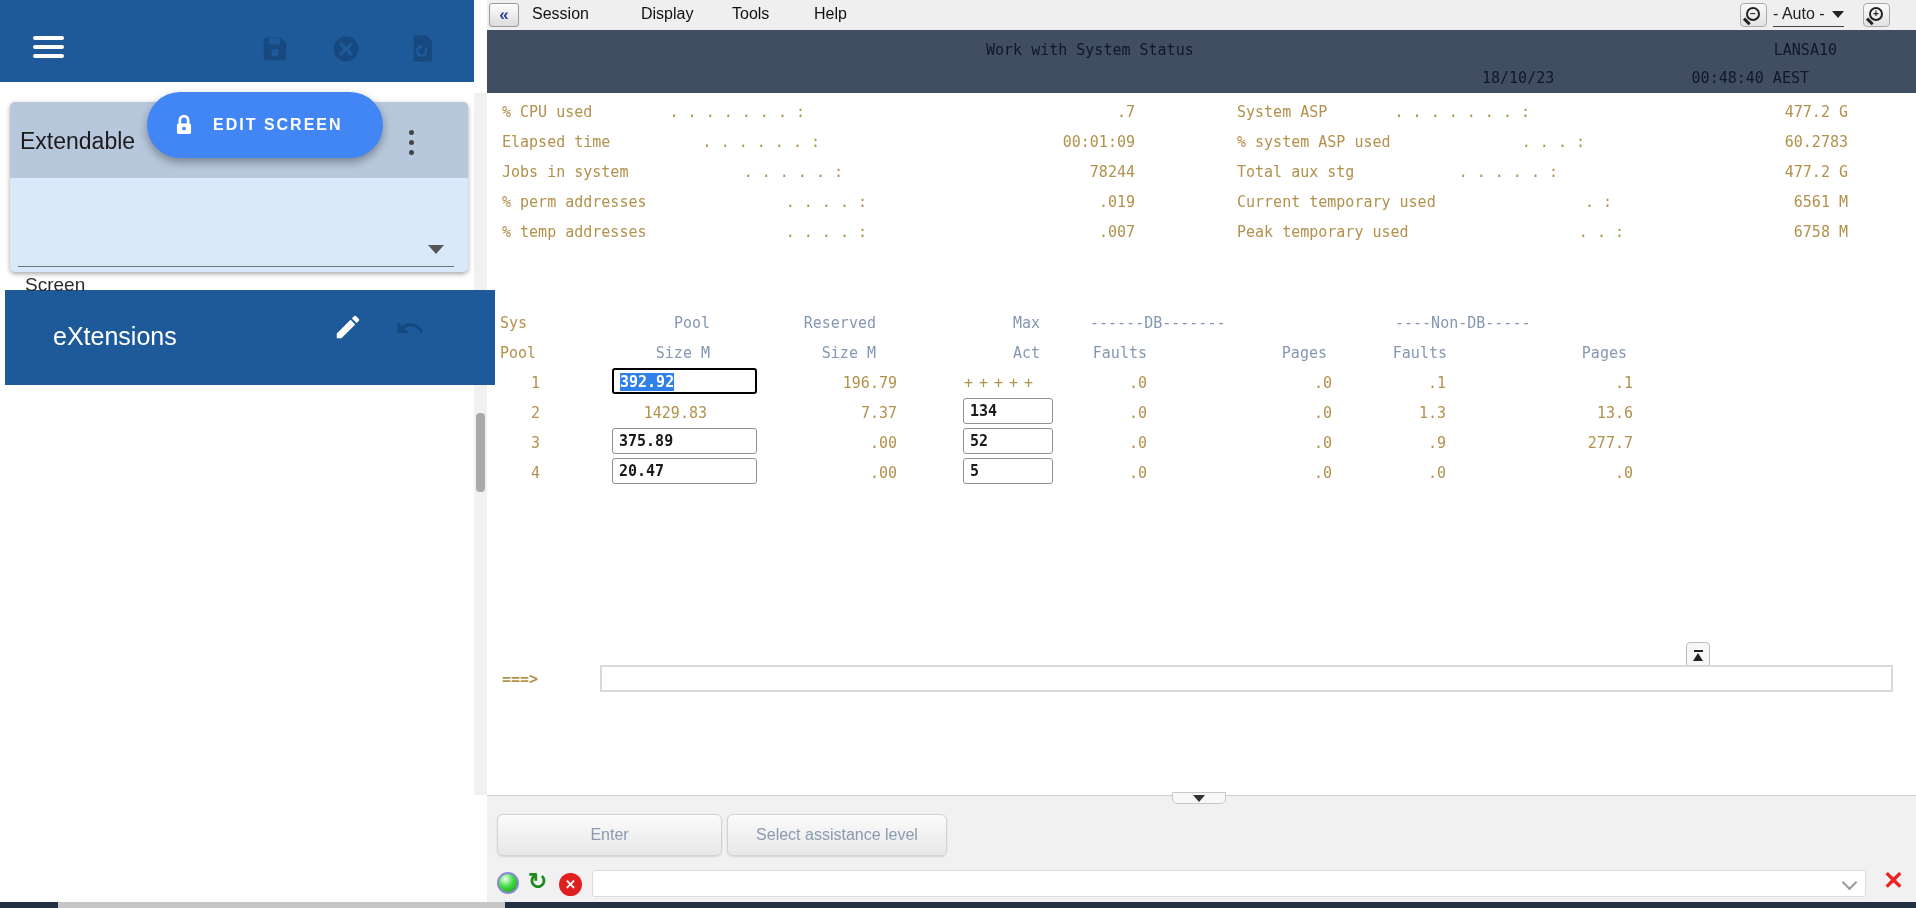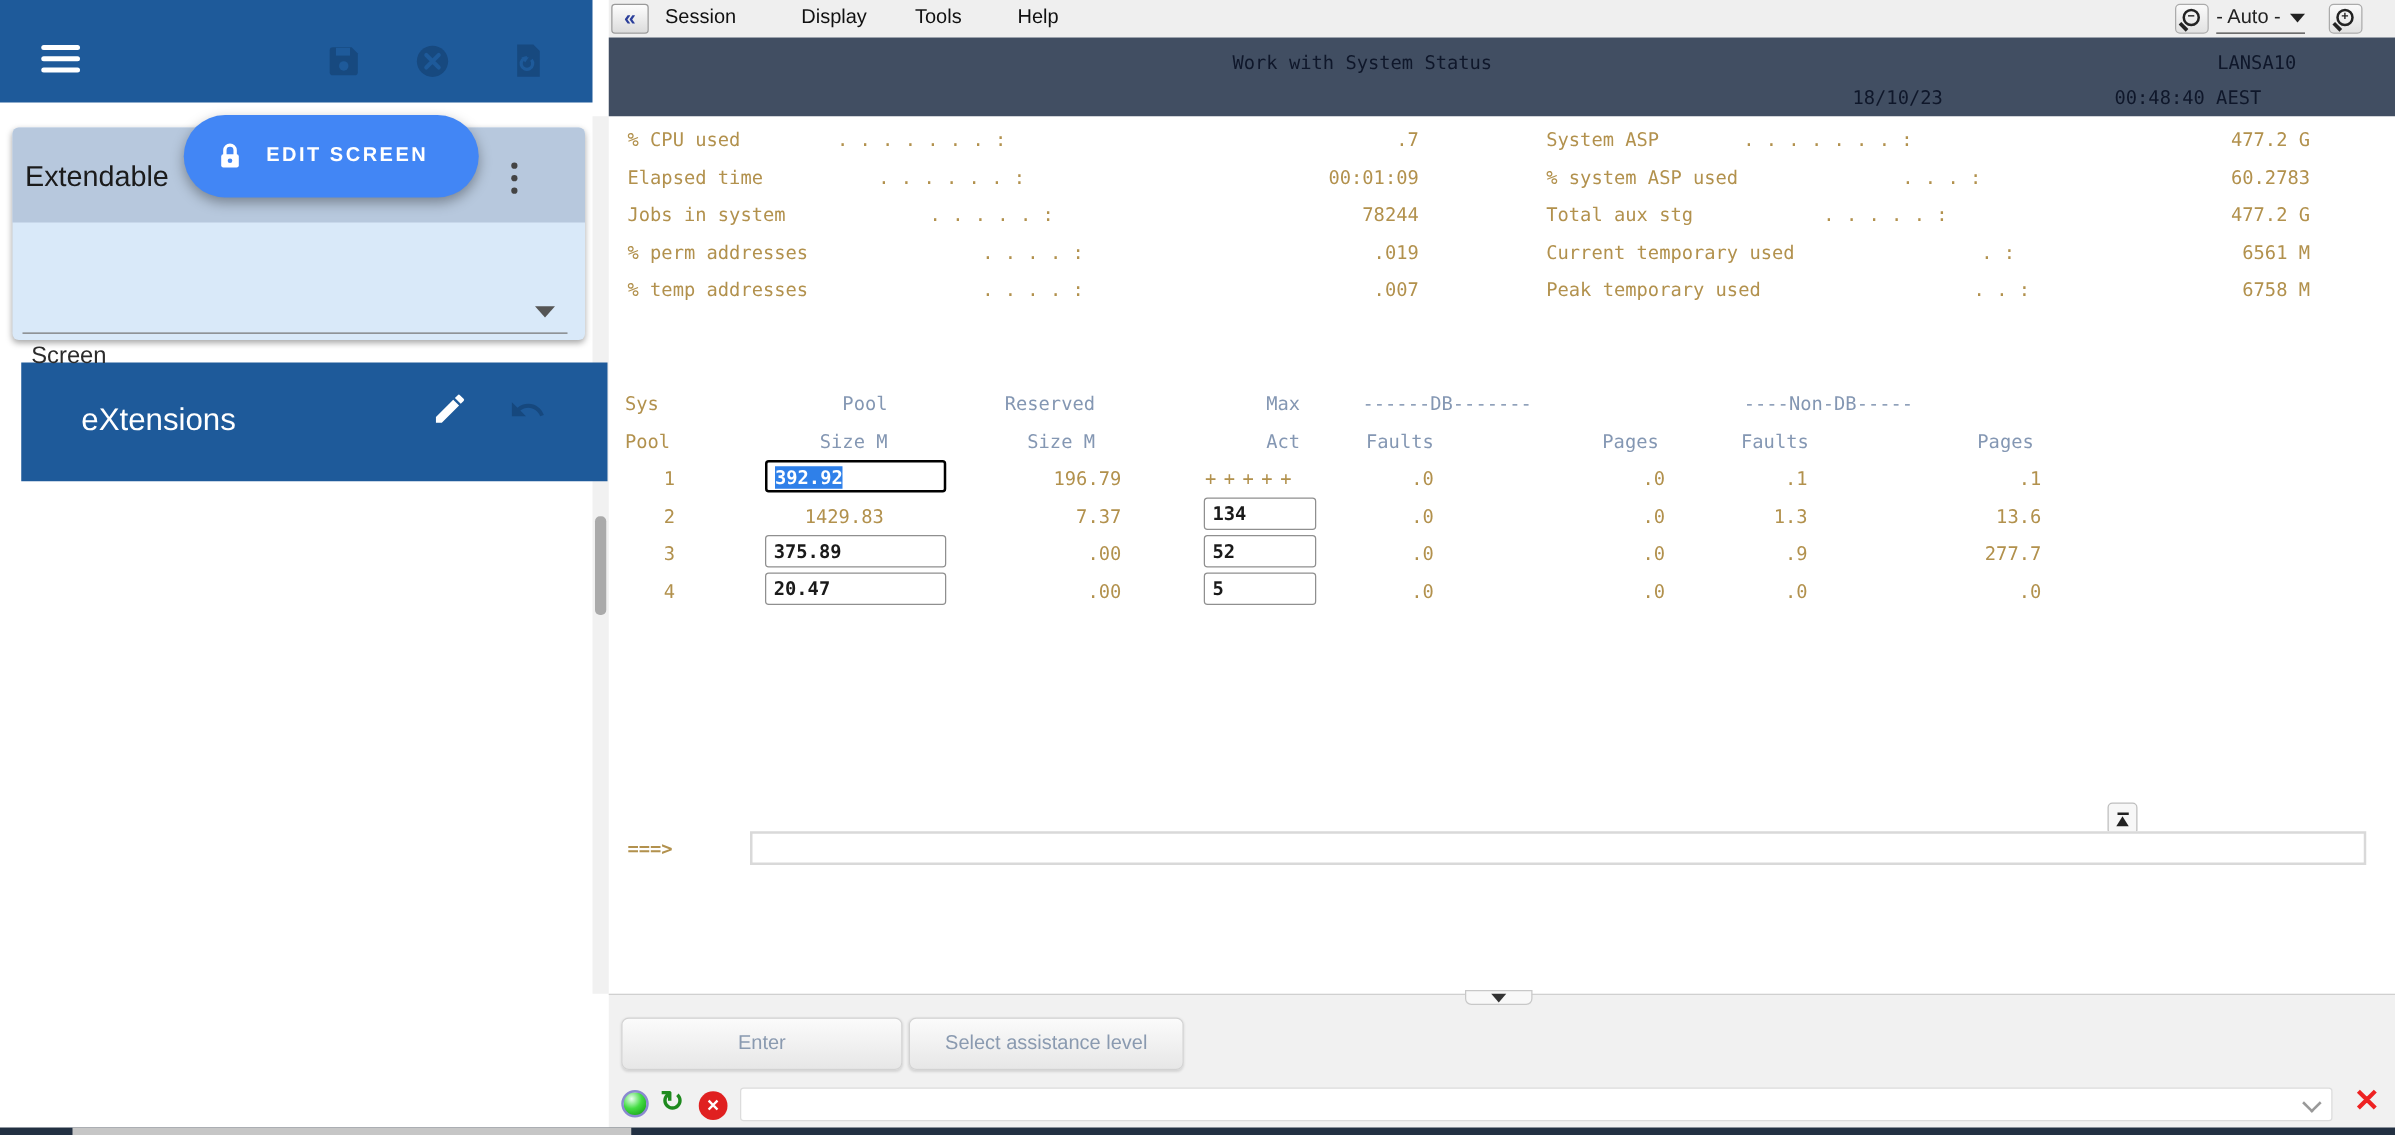"eXtensions" .ext-bar { left: 17px -> 5px; padding-left: none -> 21px }
